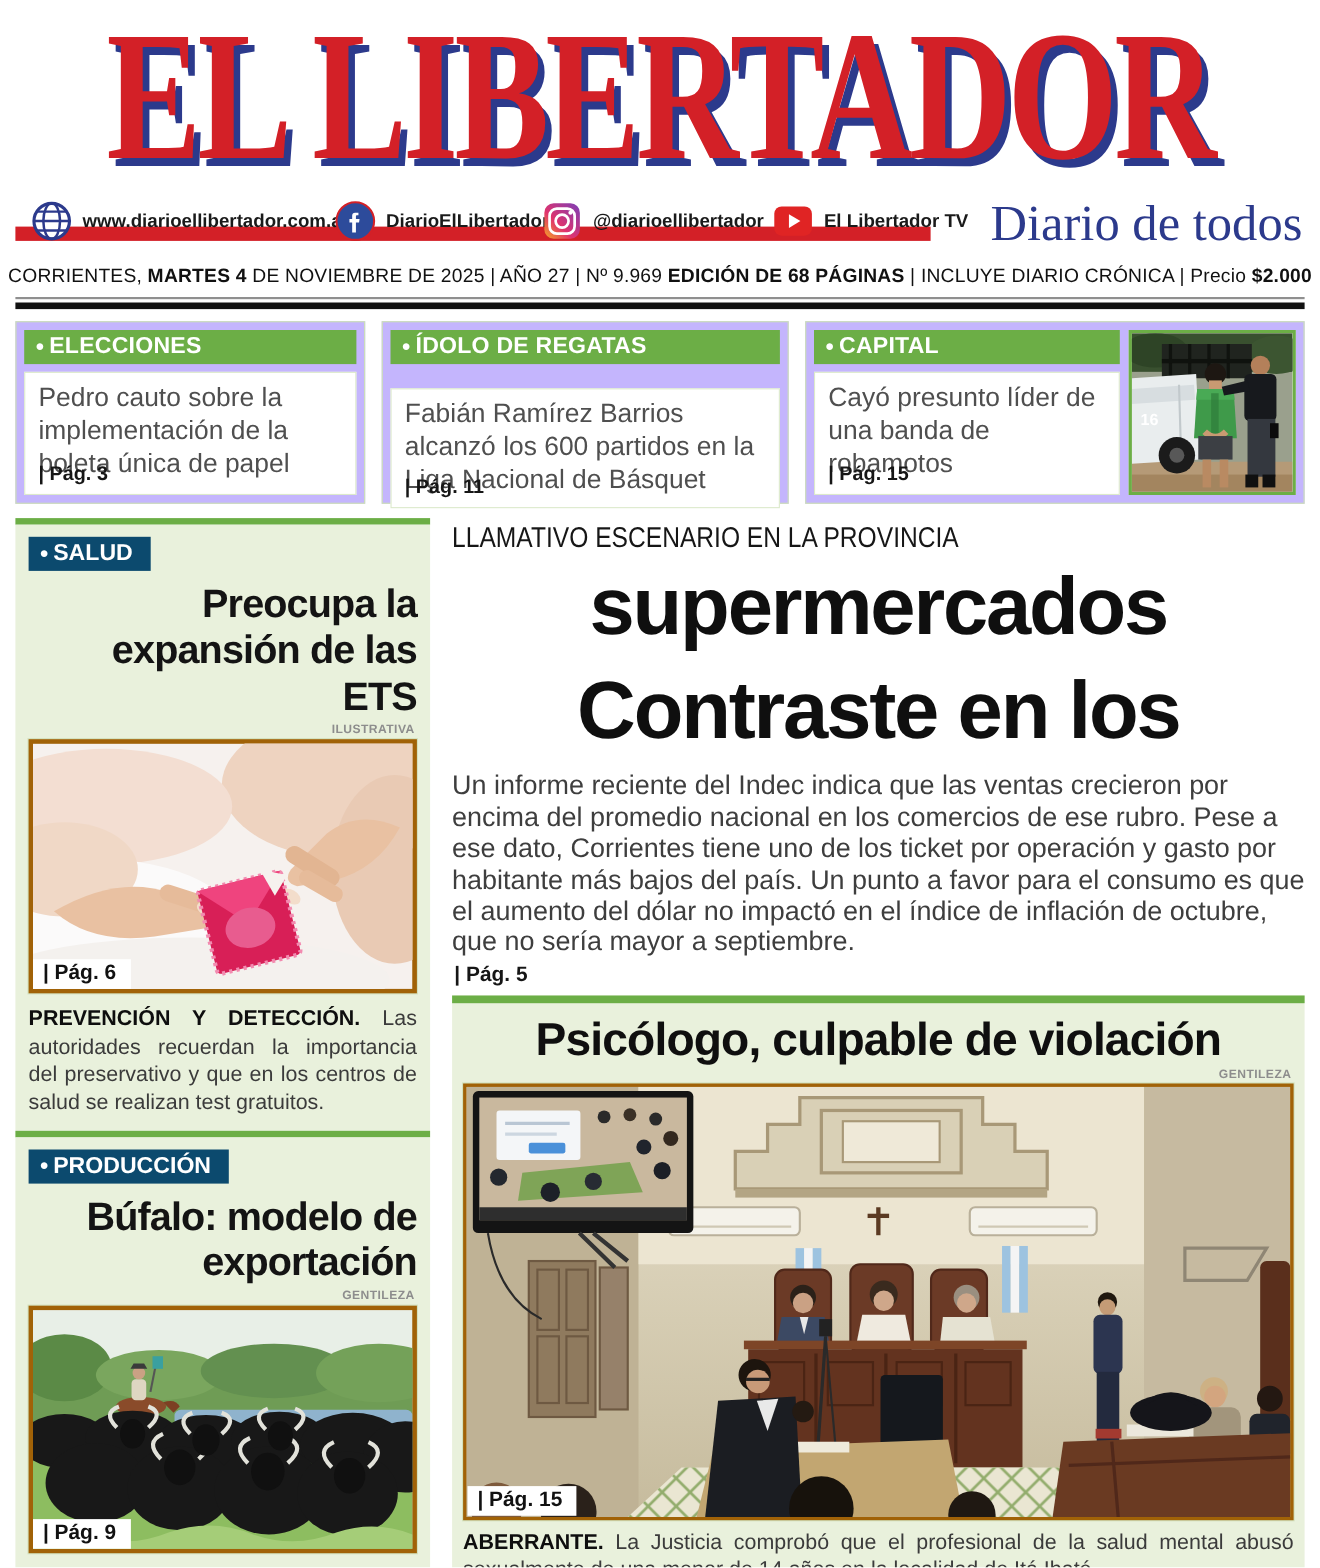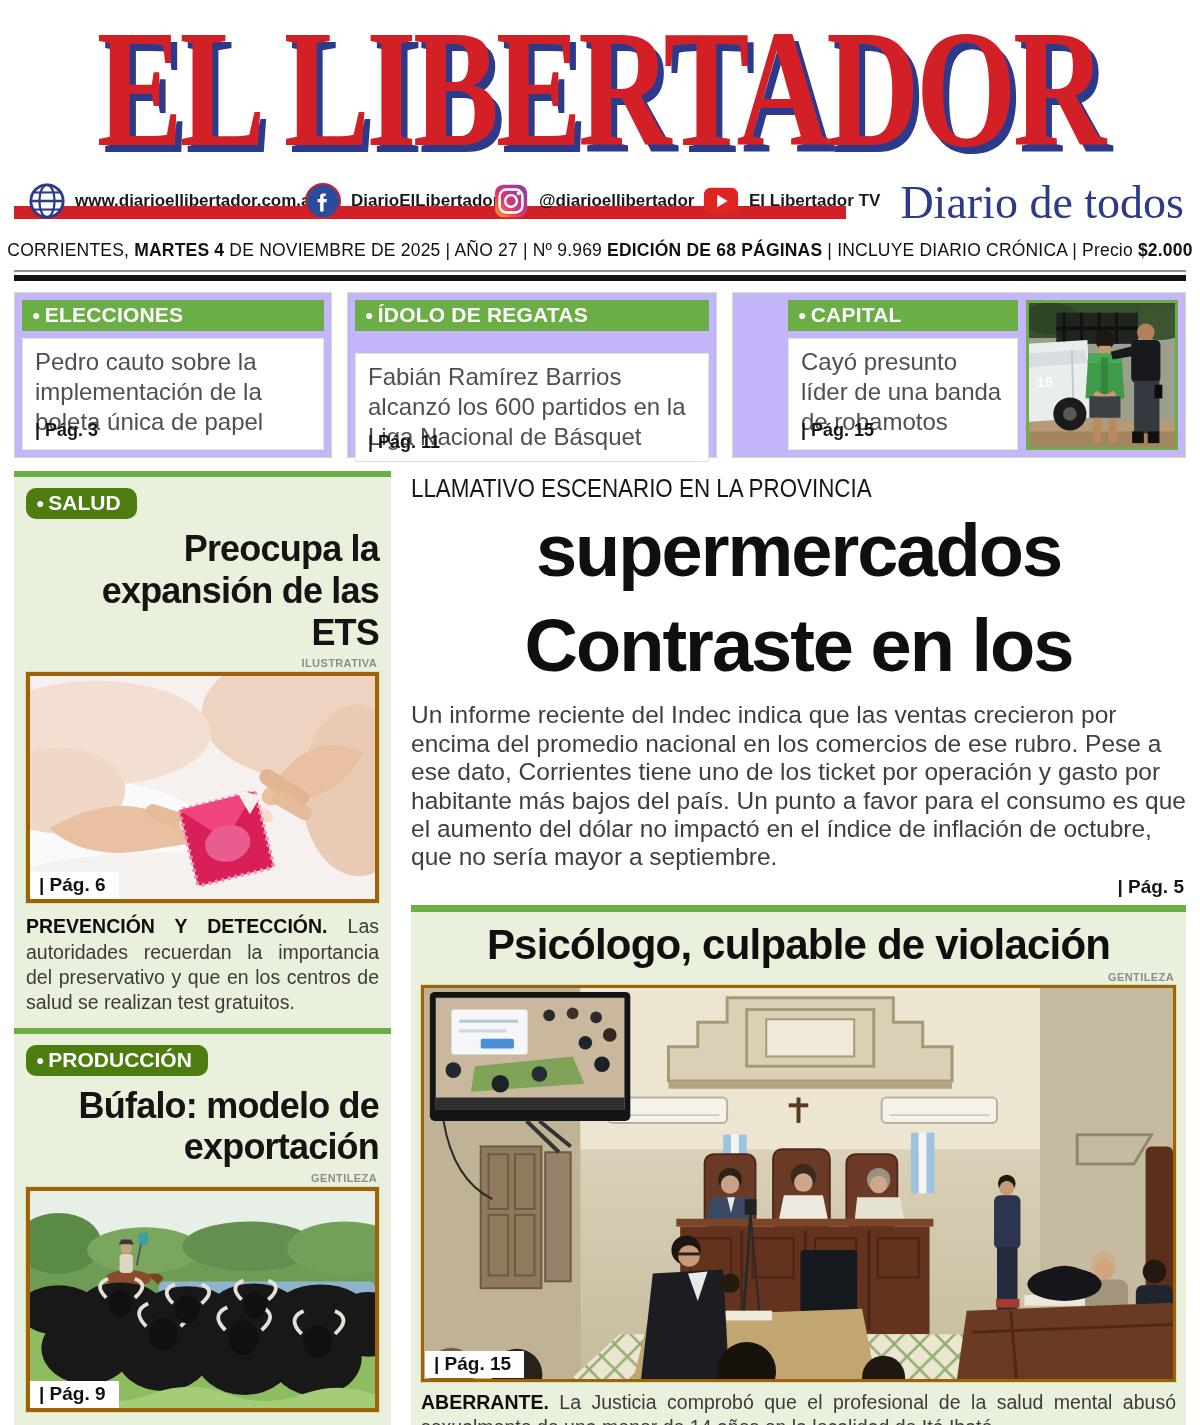"CAPITAL" .t-left { margin-left: 48px -> none }
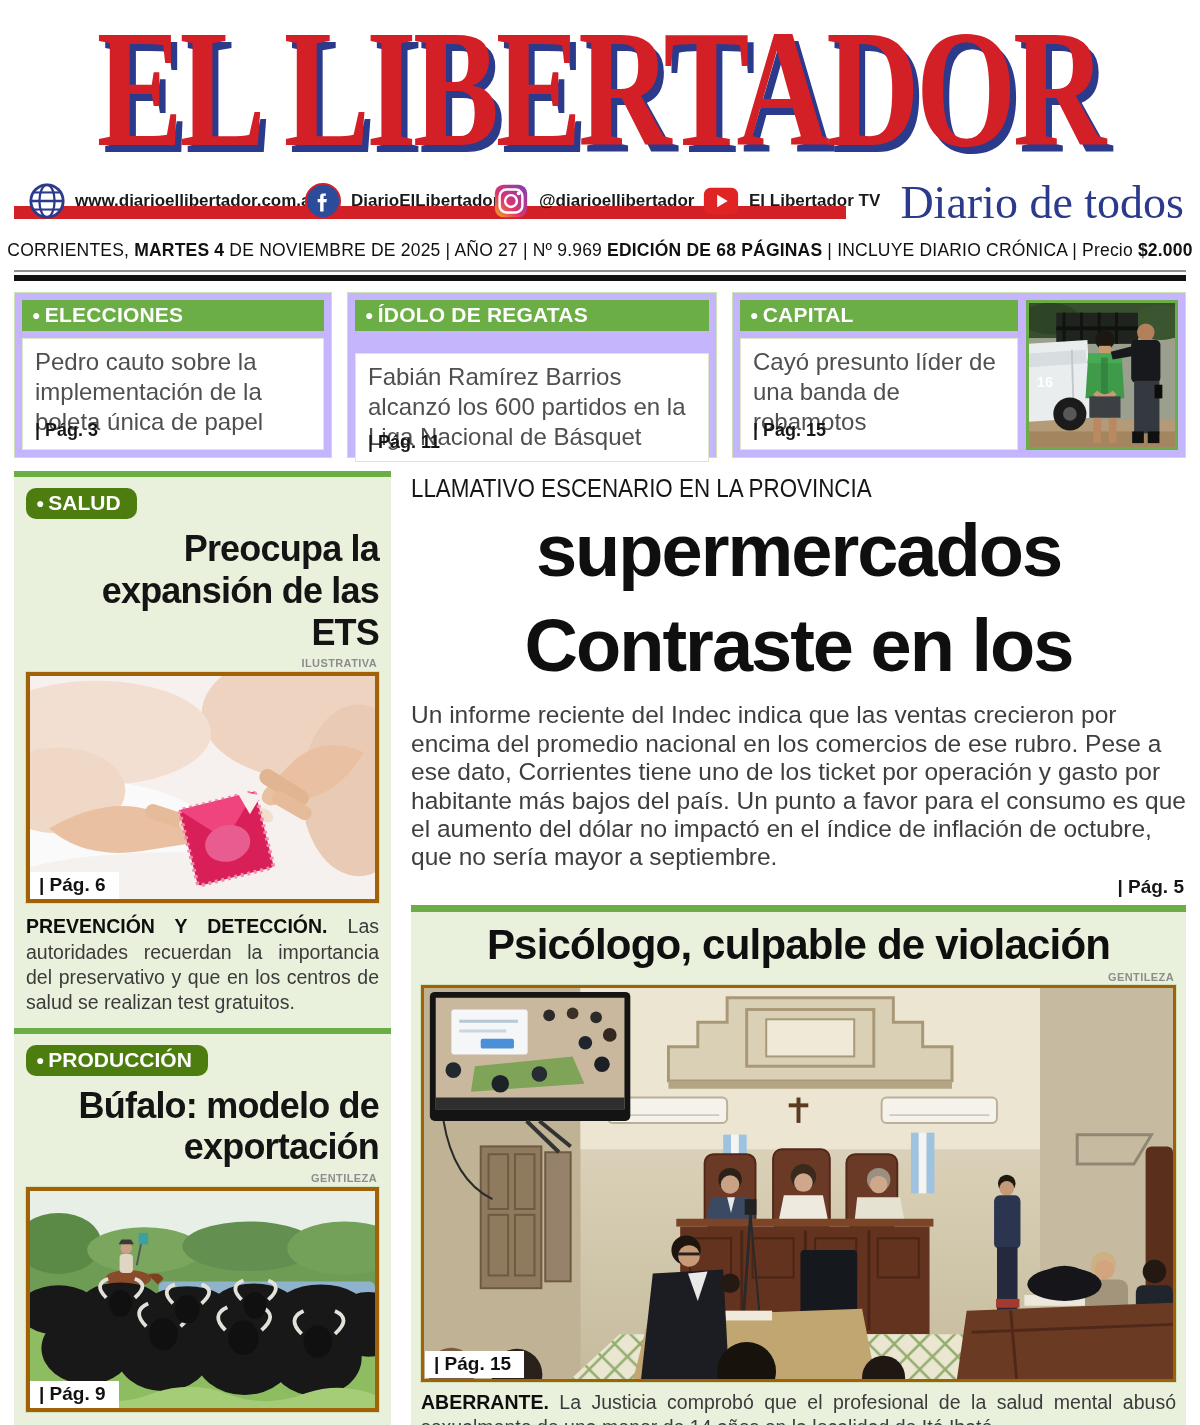"SALUD" .badge { background: #4d7c0f -> #0c4a6e; border-radius: 10px -> none }
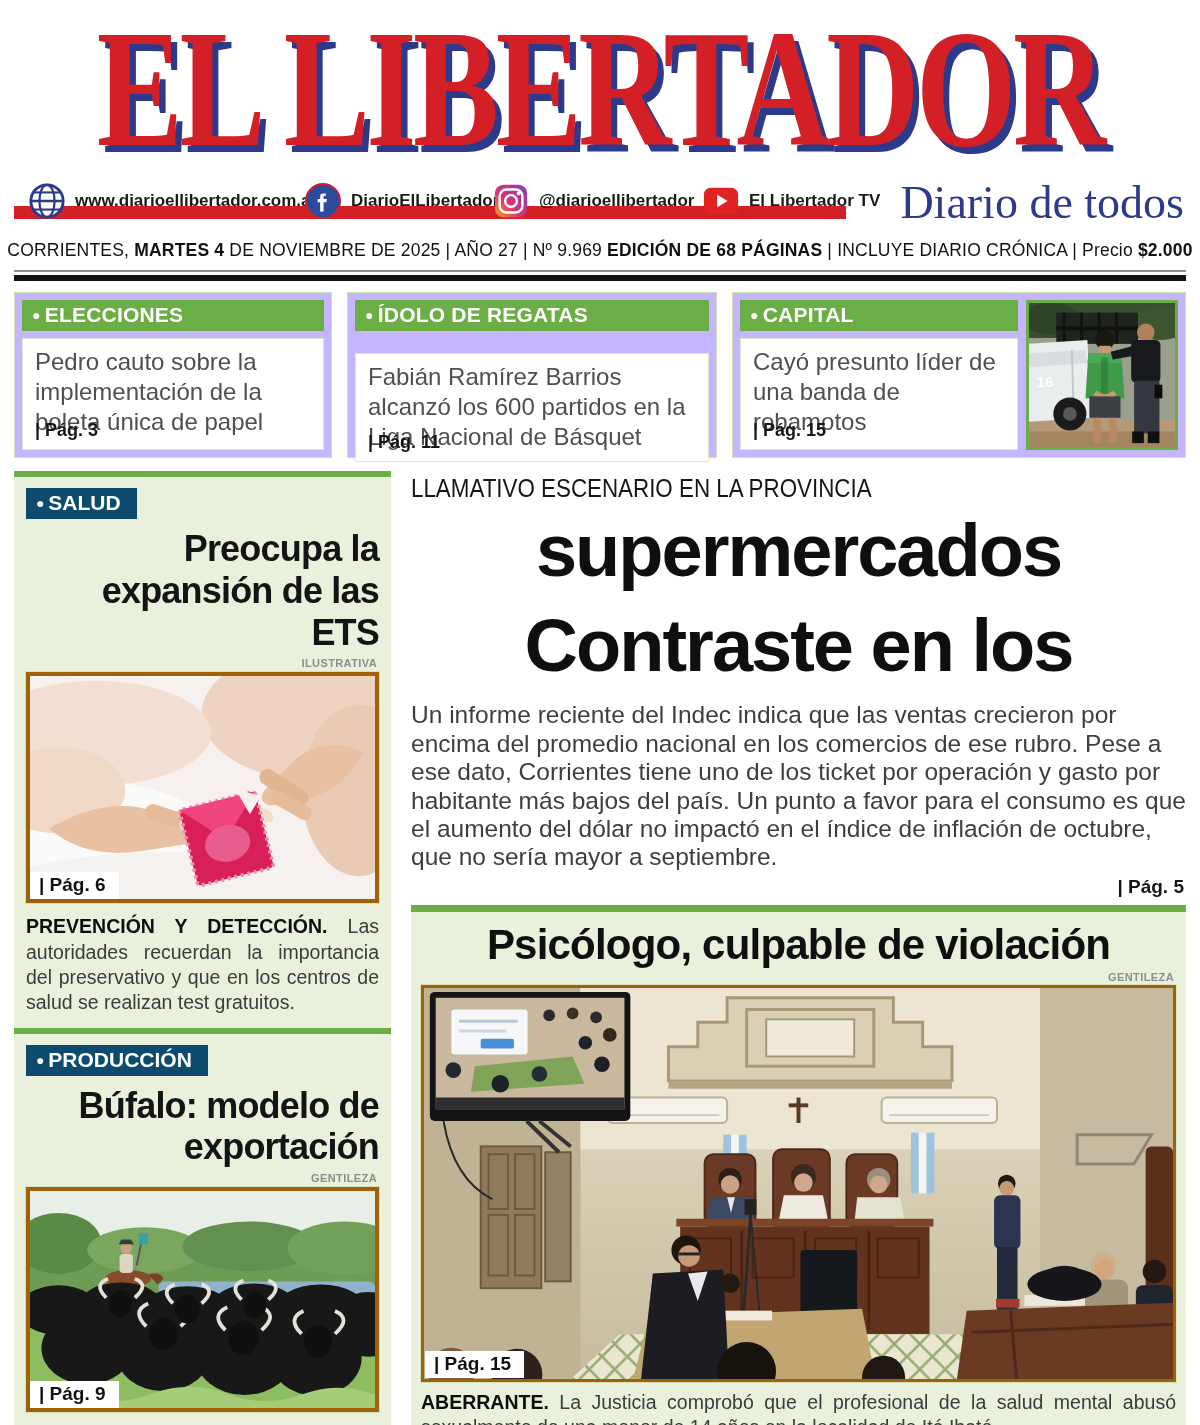"| Pág. 5" .main-page { text-align: right -> none }
